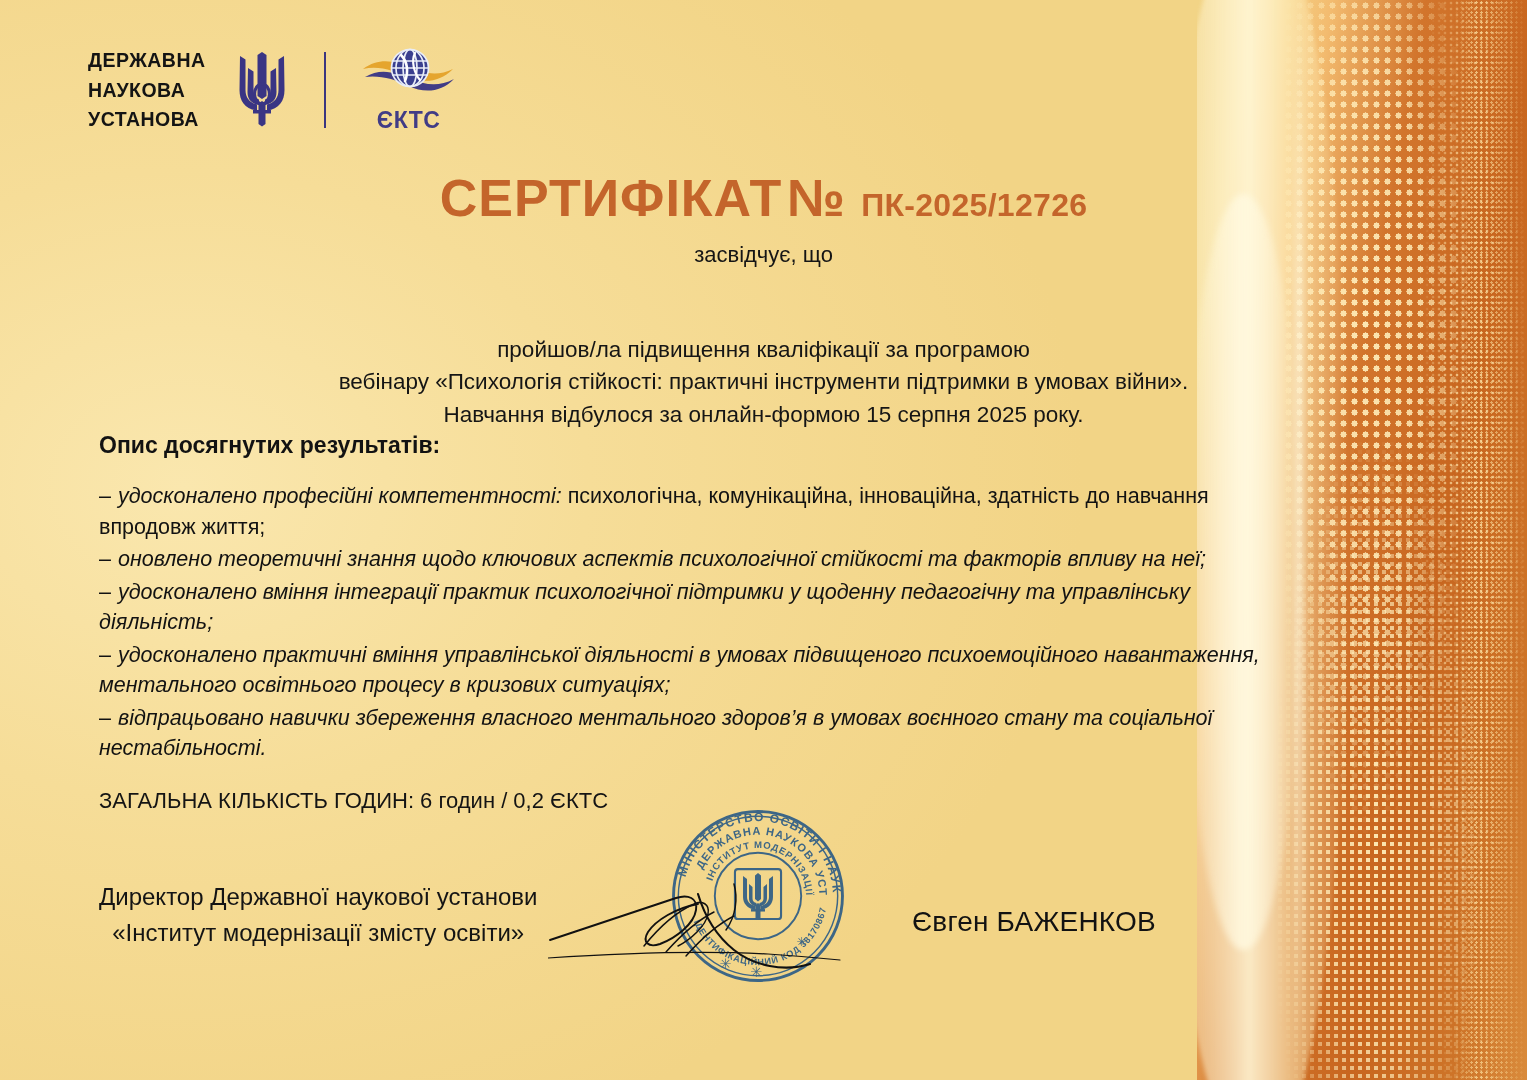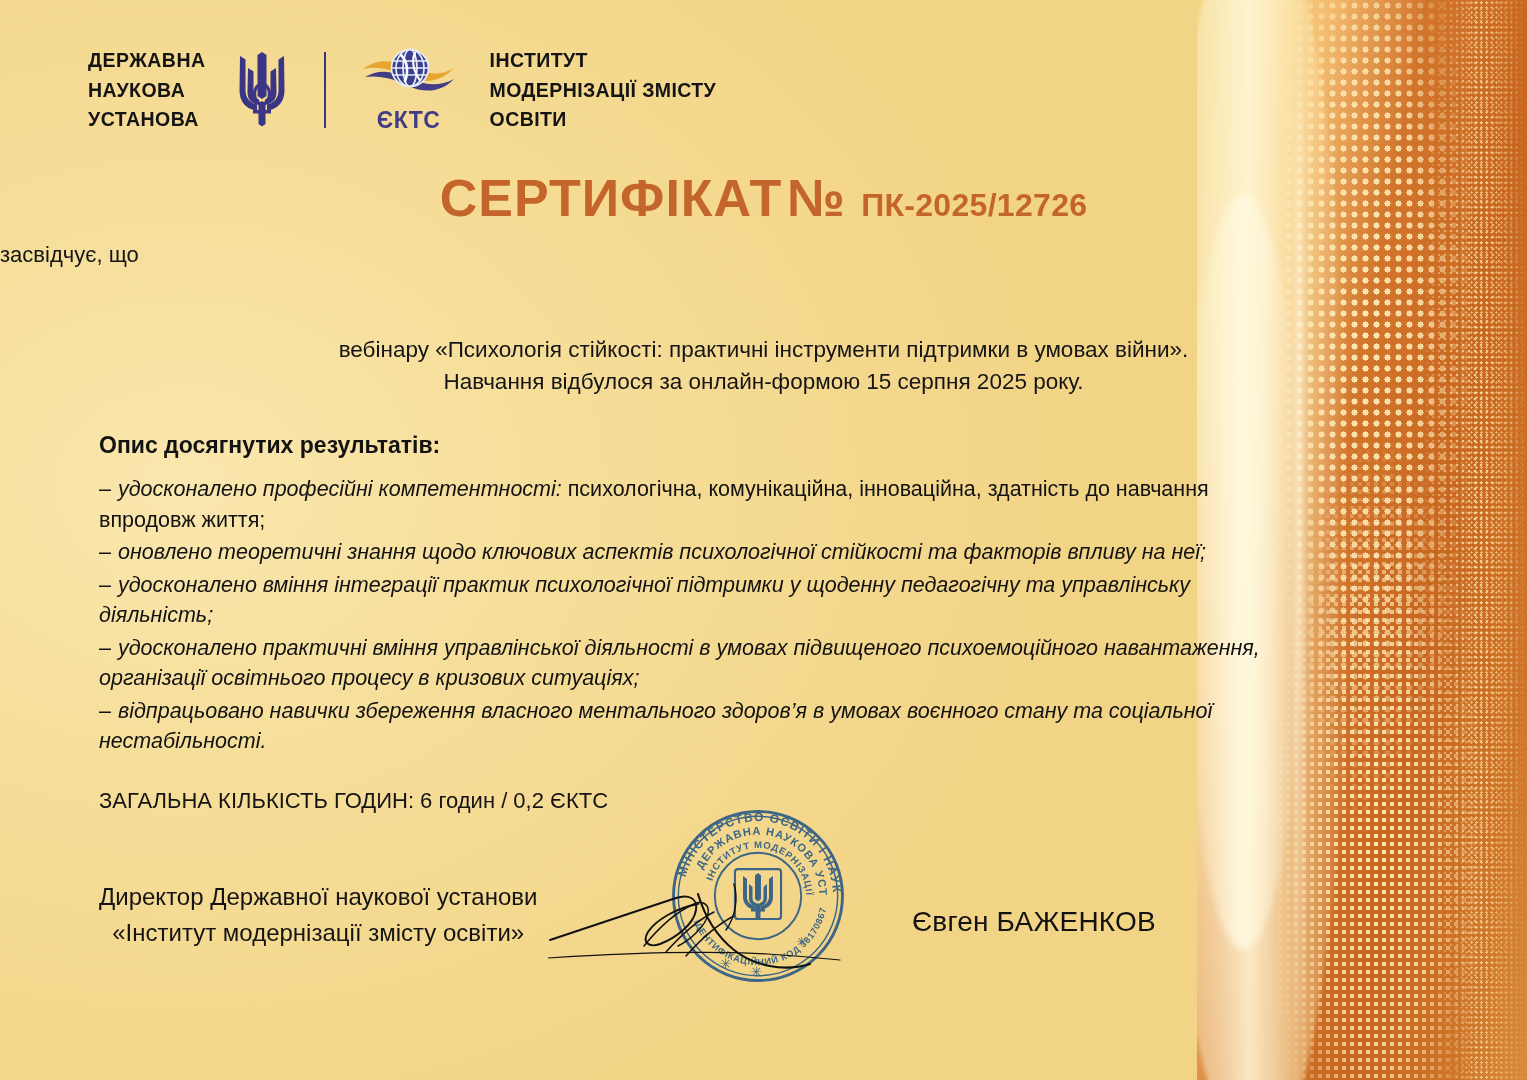"ІНСТИТУТ" div.inst-words { html: <div> <div>ІНСТИТУТ</div> <div>МОДЕРНІЗАЦІЇ ЗМІСТУ</div> <div>ОСВІТИ</div> </div> -> none }
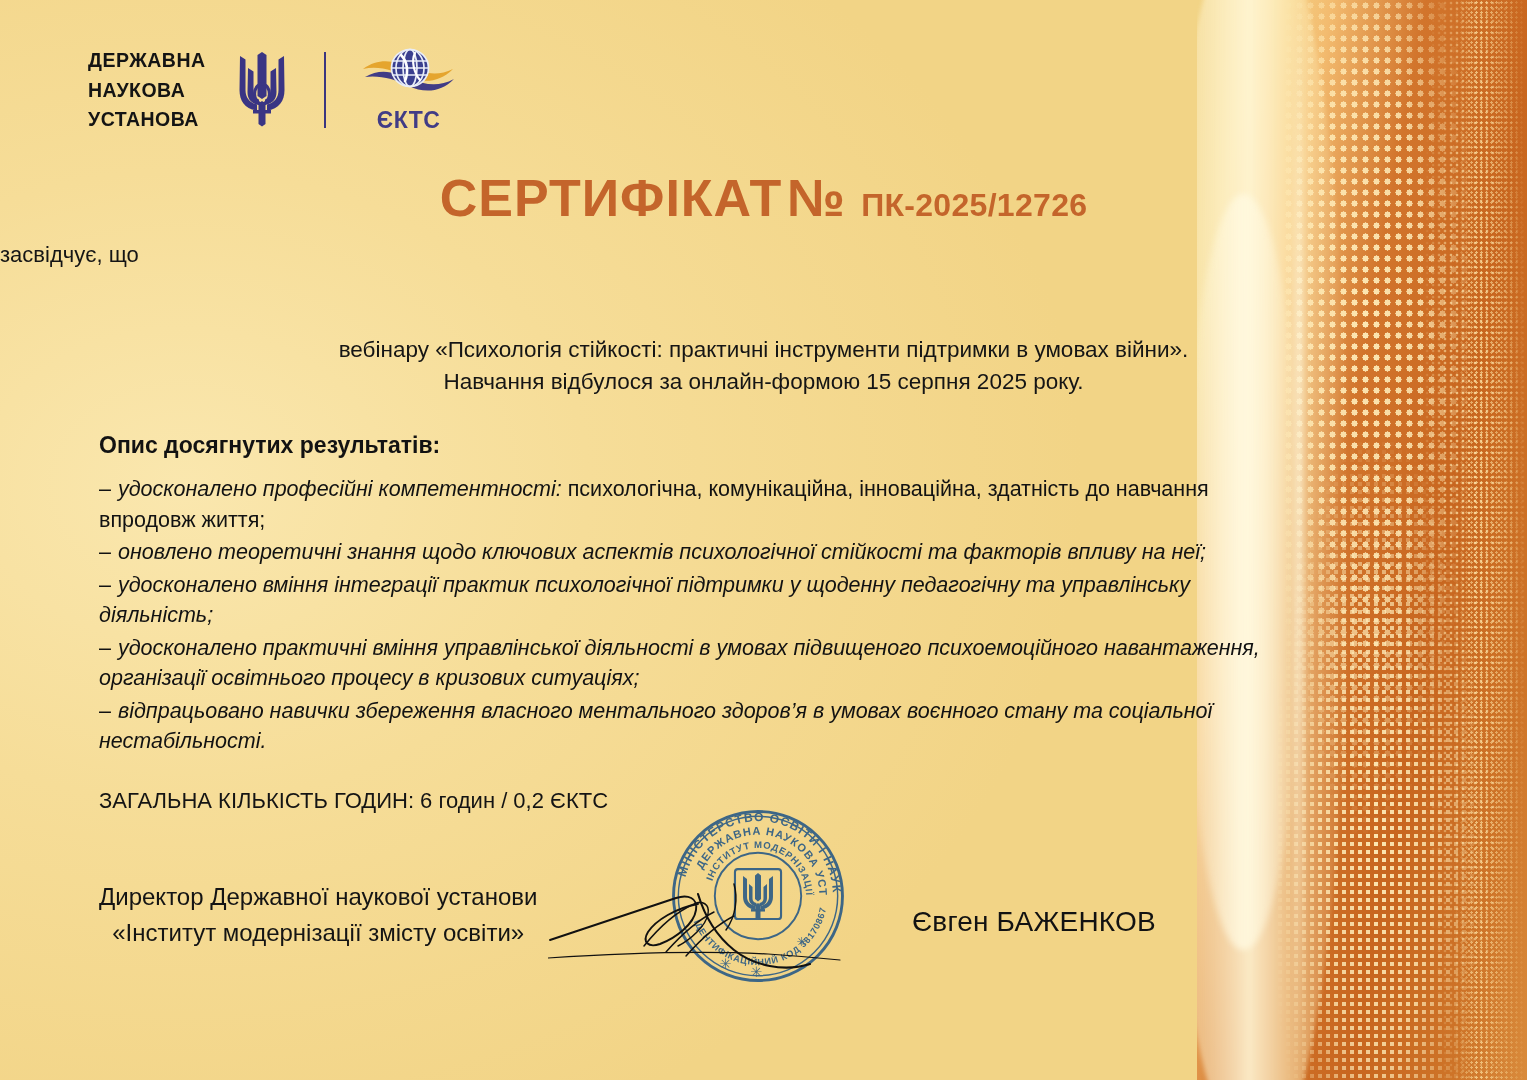"засвідчує, що" .attests { text-align: left -> center }
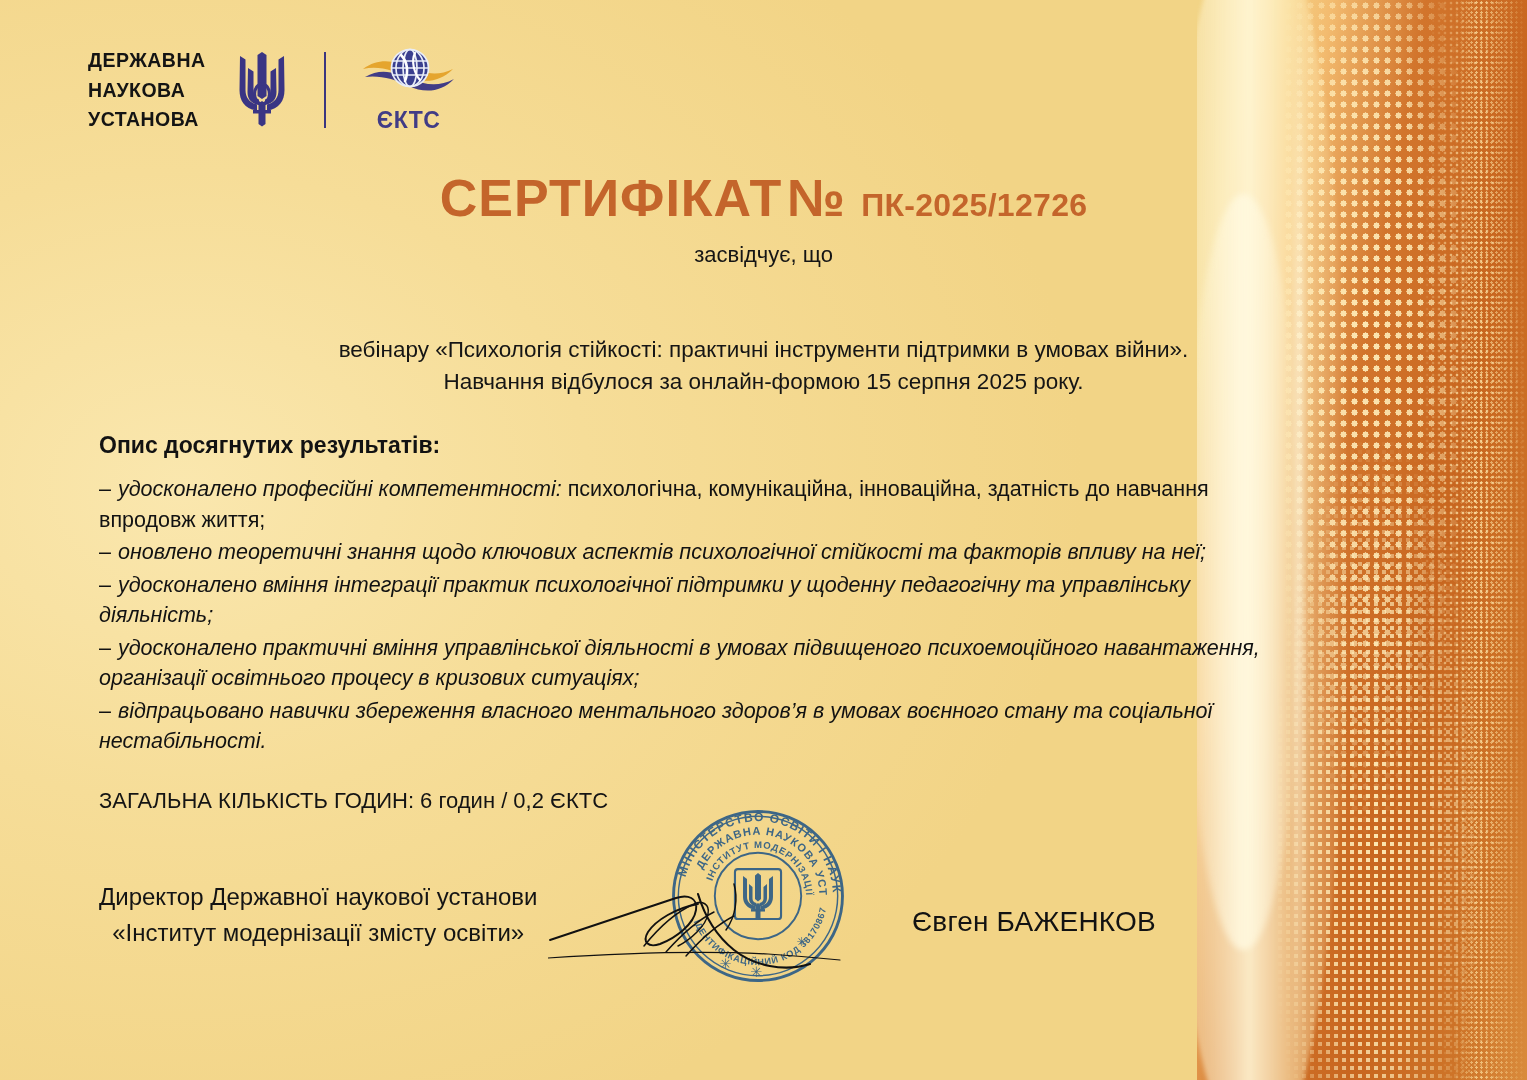"пройшов/ла підвищення кваліфікації за" div { html: none -> <div>пройшов/ла підвищення кваліфікації за програмою</div> }
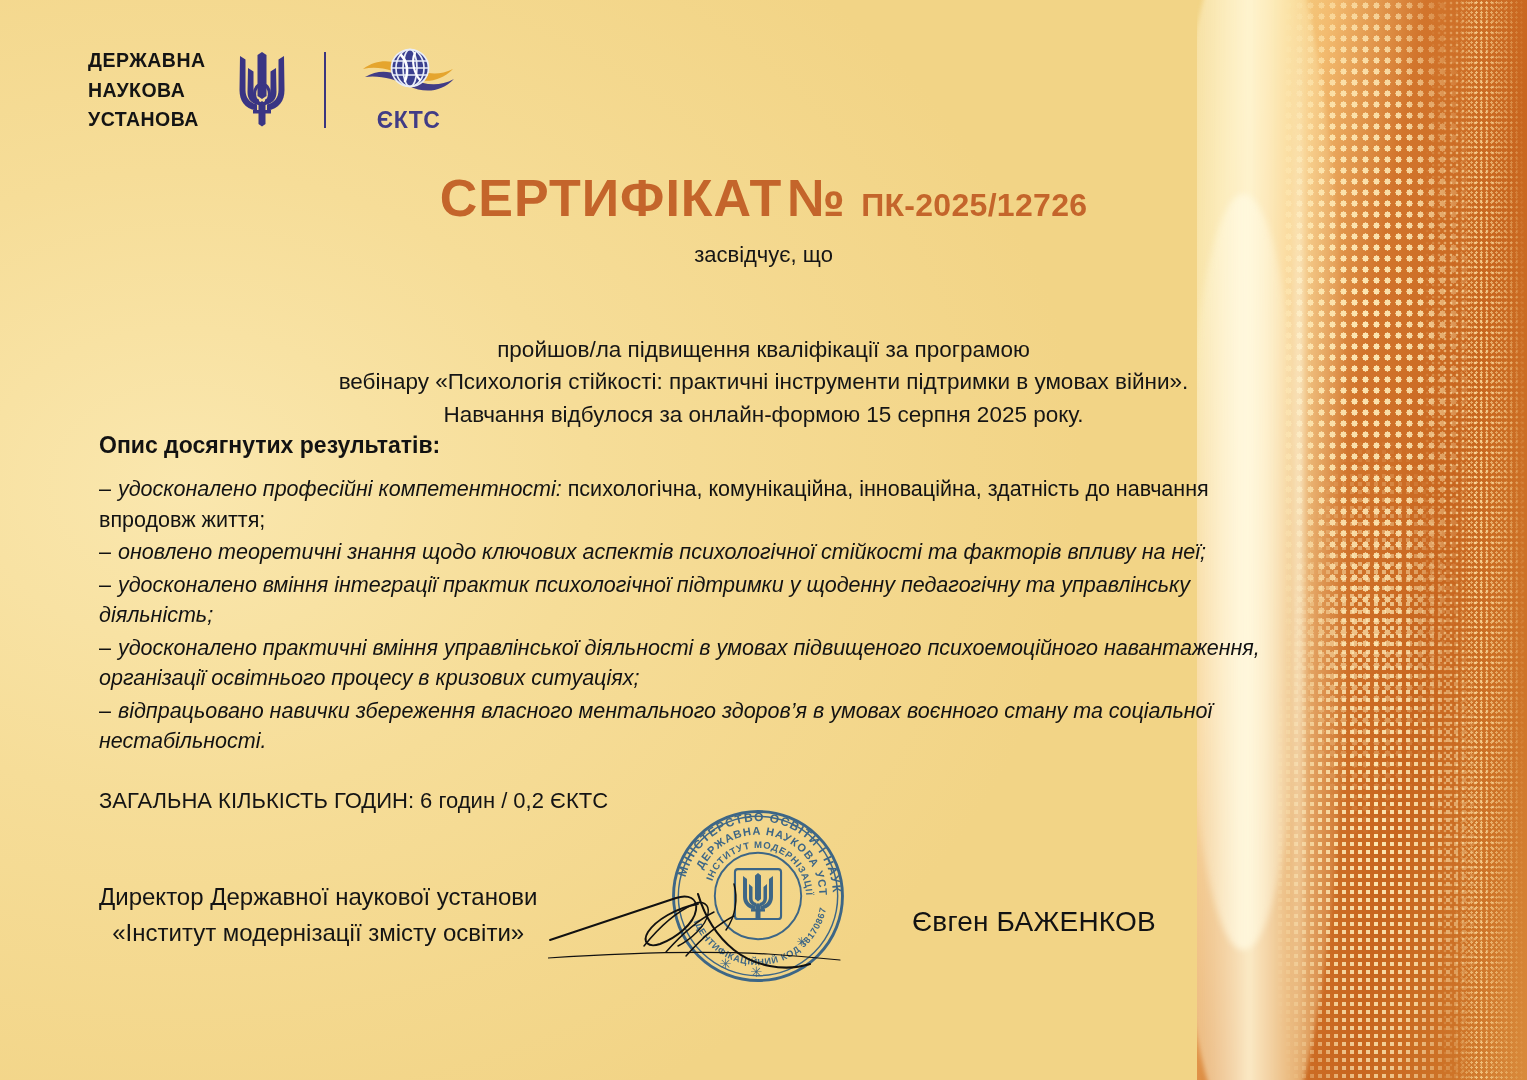"Опис досягнутих результатів:" .results-head { margin-bottom: 15px -> 22px }
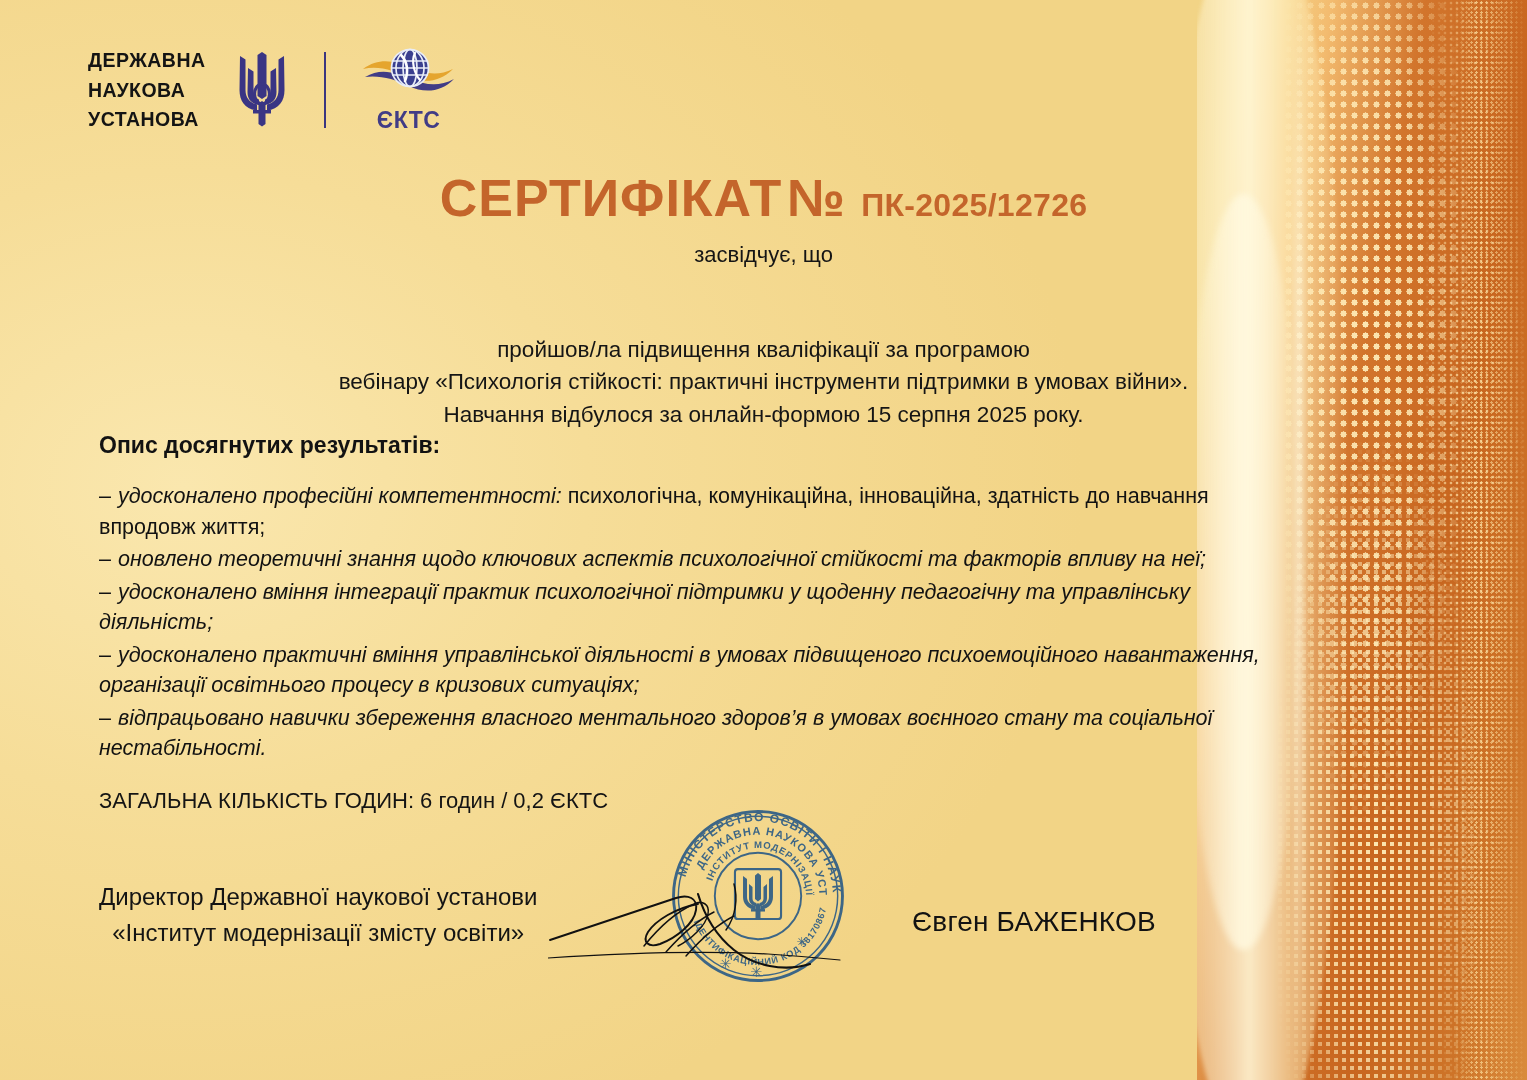"удосконалено практичні вміння" span { text: організації -> ментального }
